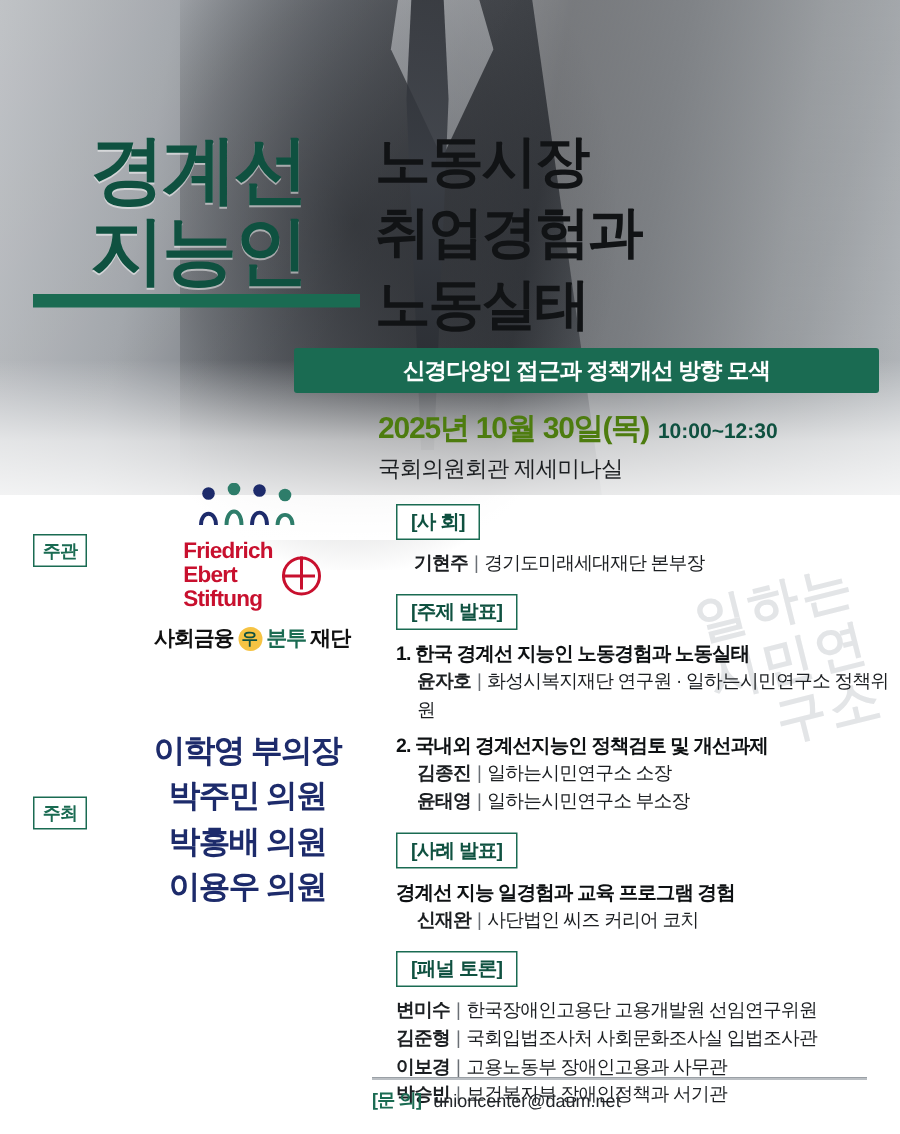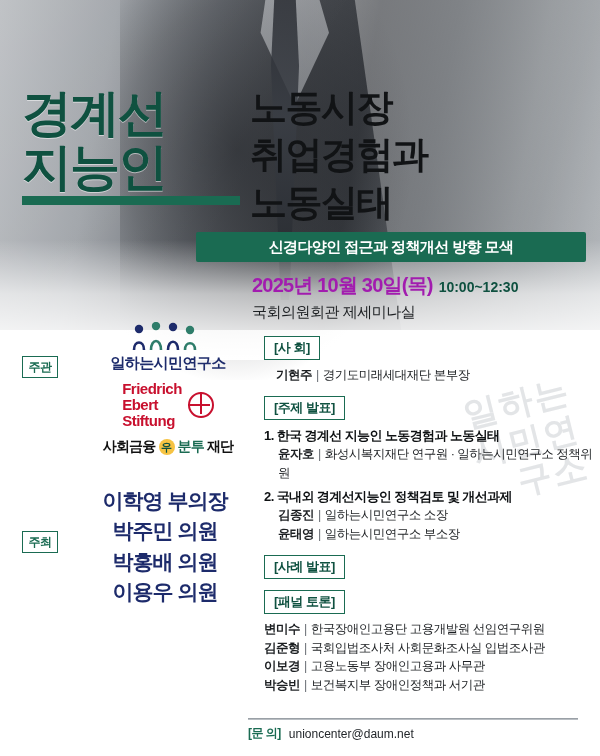"경계선" .title-left .kw { text-align: none -> center }
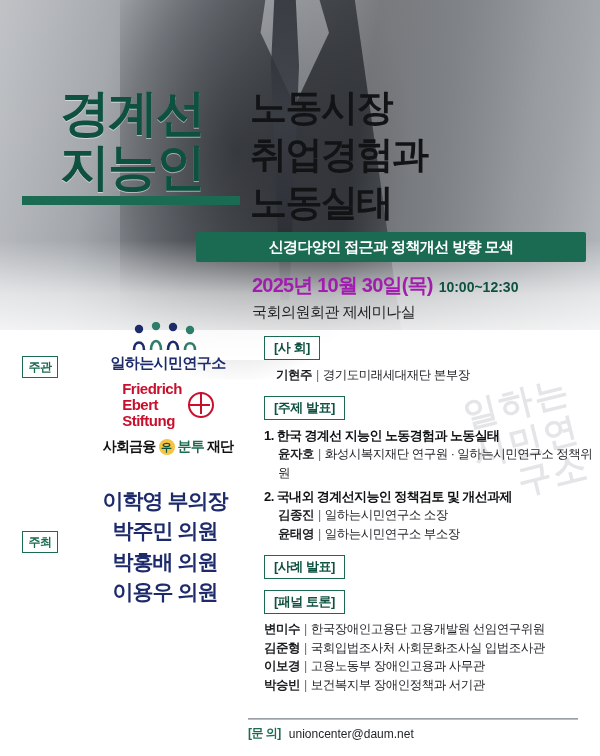"2025년 10월 30일(목)" .datetime .date { color: #a21caf -> #4d7c0f }
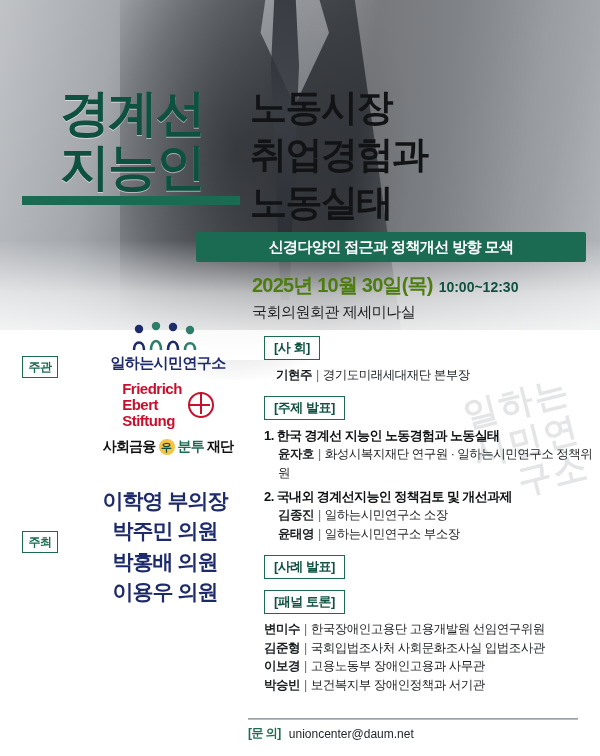"일하는시민연구소" div.org-name1 { html: <div>일하는시민연구소</div> -> none }
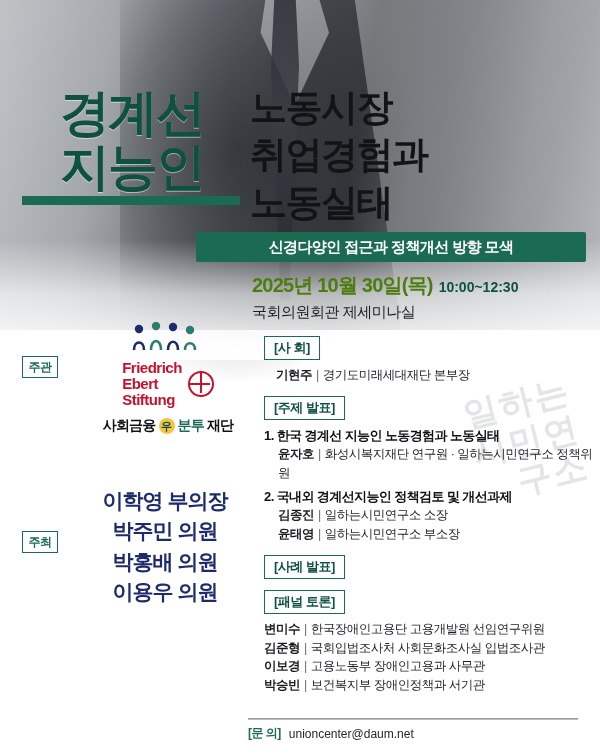"경계선 지능 일경험과 교육 프로그램" div.body { html: none -> <div> <div>경계선 지능 일경험과 교육 프로그램 경험</div> <div> <span>신재완</span><span>|</span><span>사단법인 씨즈 커리어 코치</span> </div> </div> }
